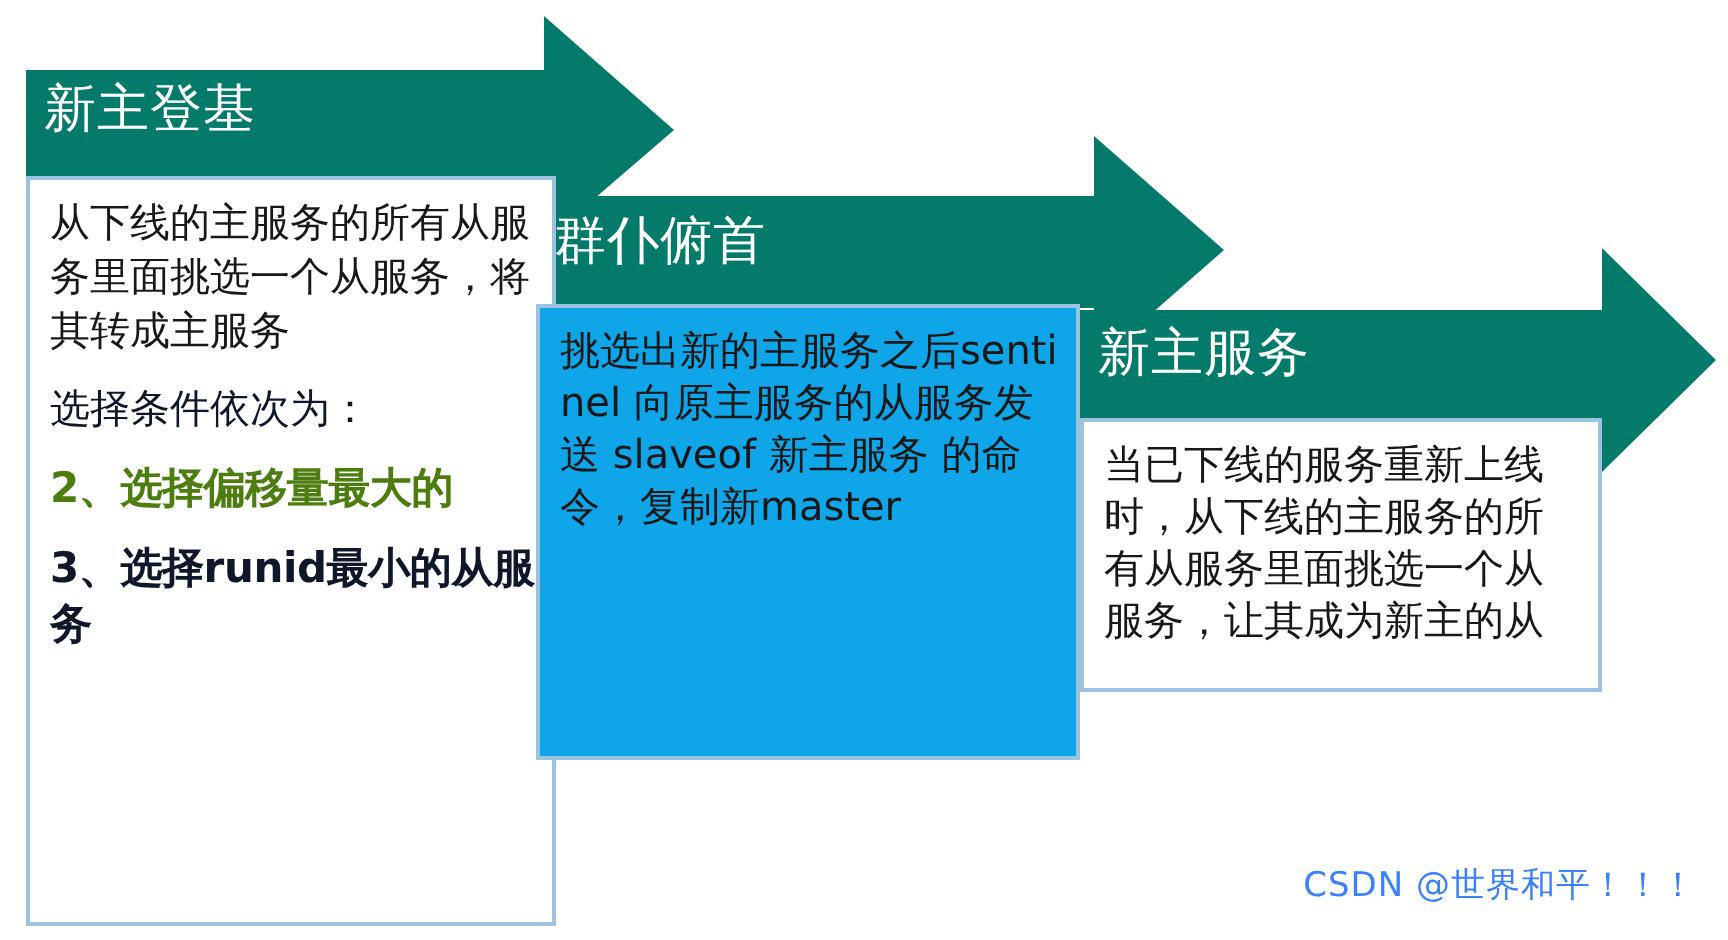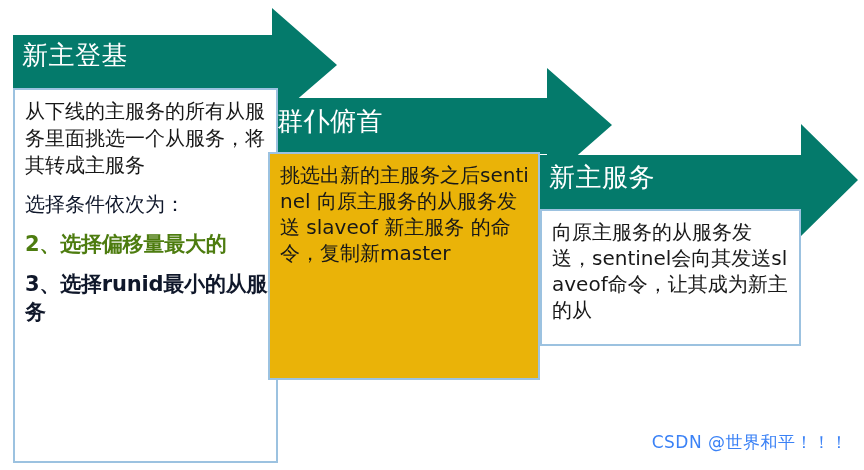"挑选出新的主服务之后sentinel 向原主服务的从服务发送 slaveof" div.content-box { background: #eab308 -> #0ea5e9 }
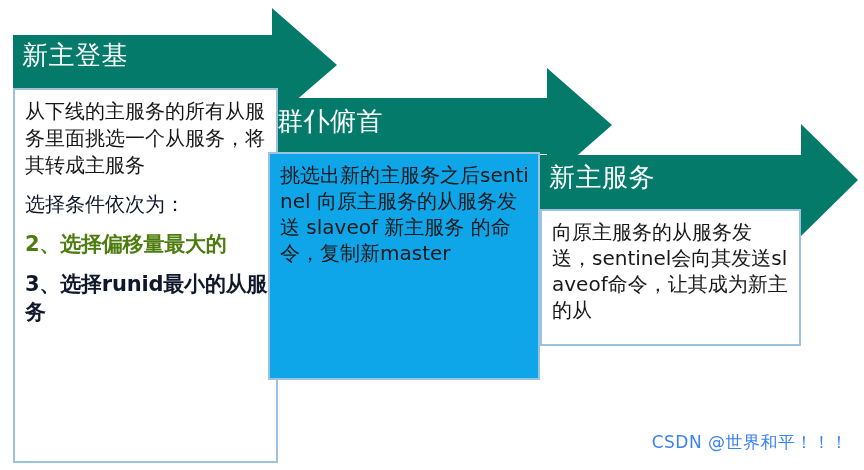"向原主服务的从服务发送，sentinel会向其发送slaveof命令，让其成为新" p.para { text: 向原主服务的从服务发送，sentinel会向其发送slaveof命令 -> 当已下线的服务重新上线时，从下线的主服务的所有从服务里面挑选一个从服务 }
